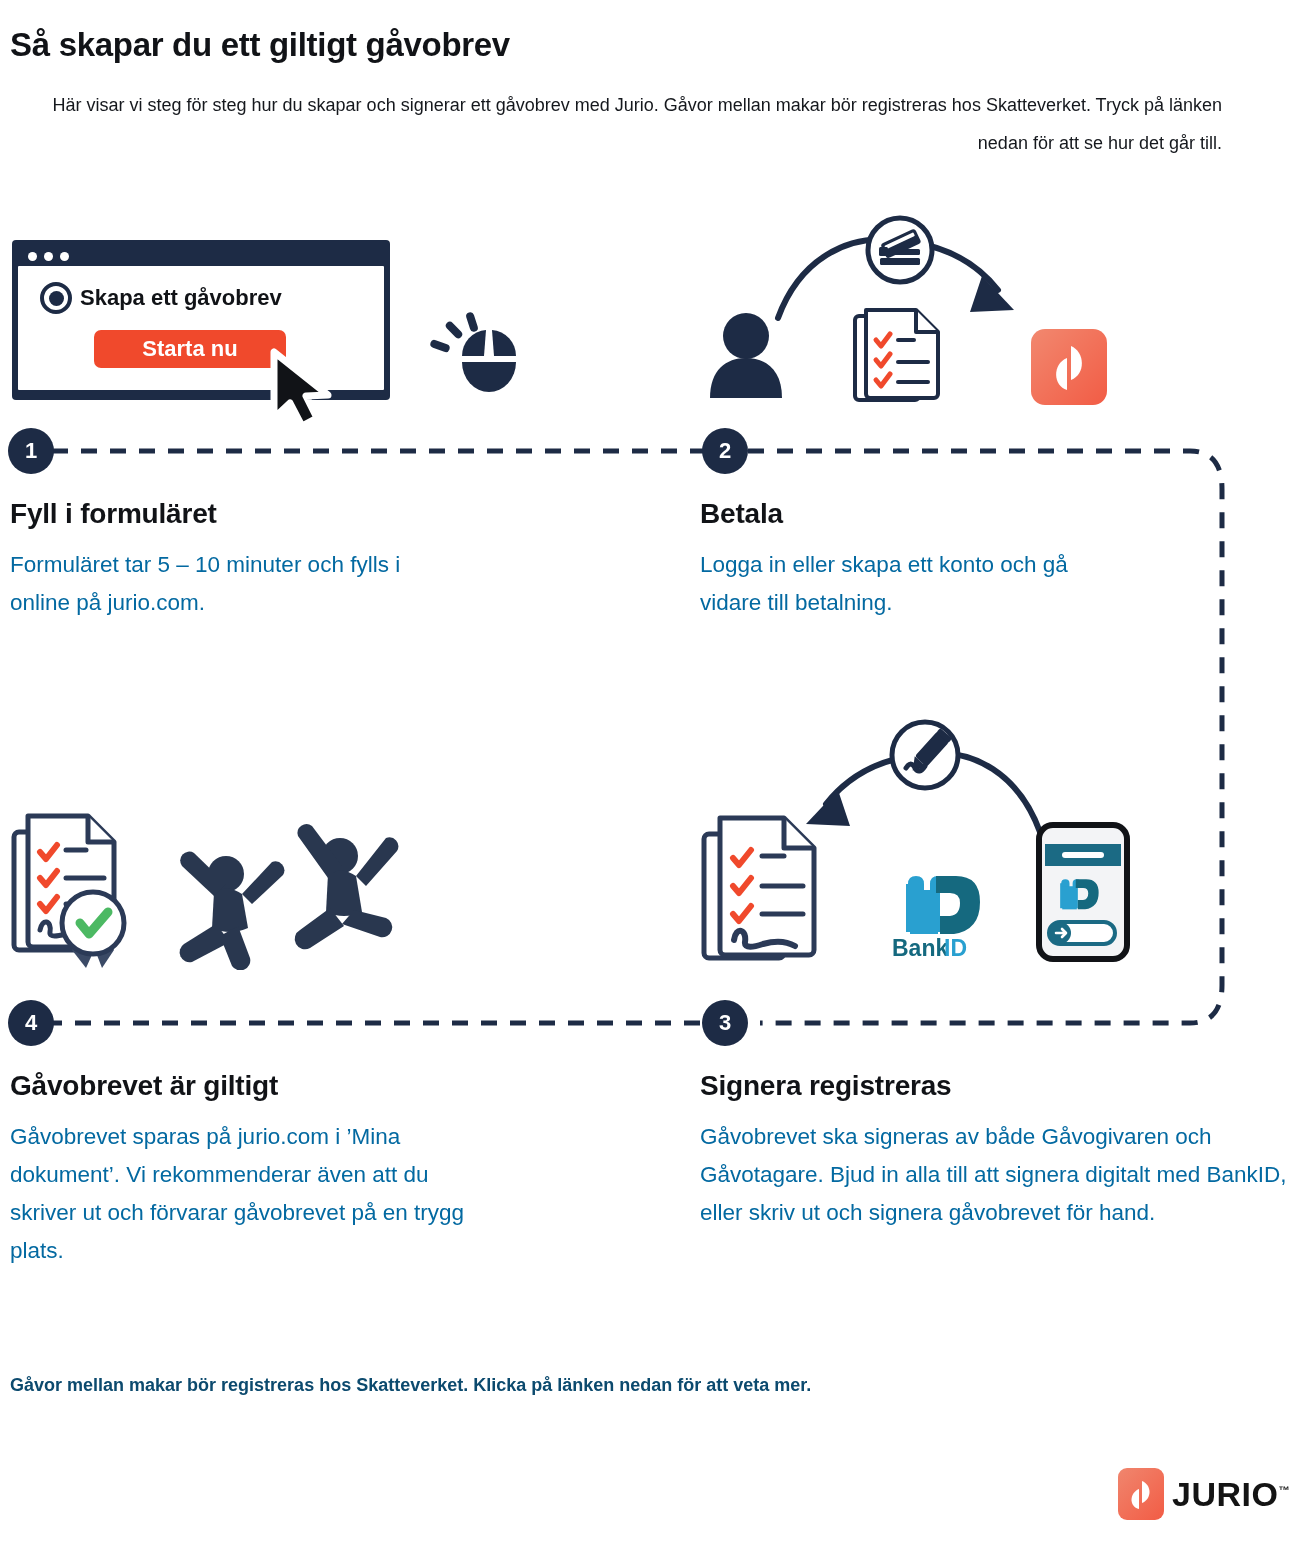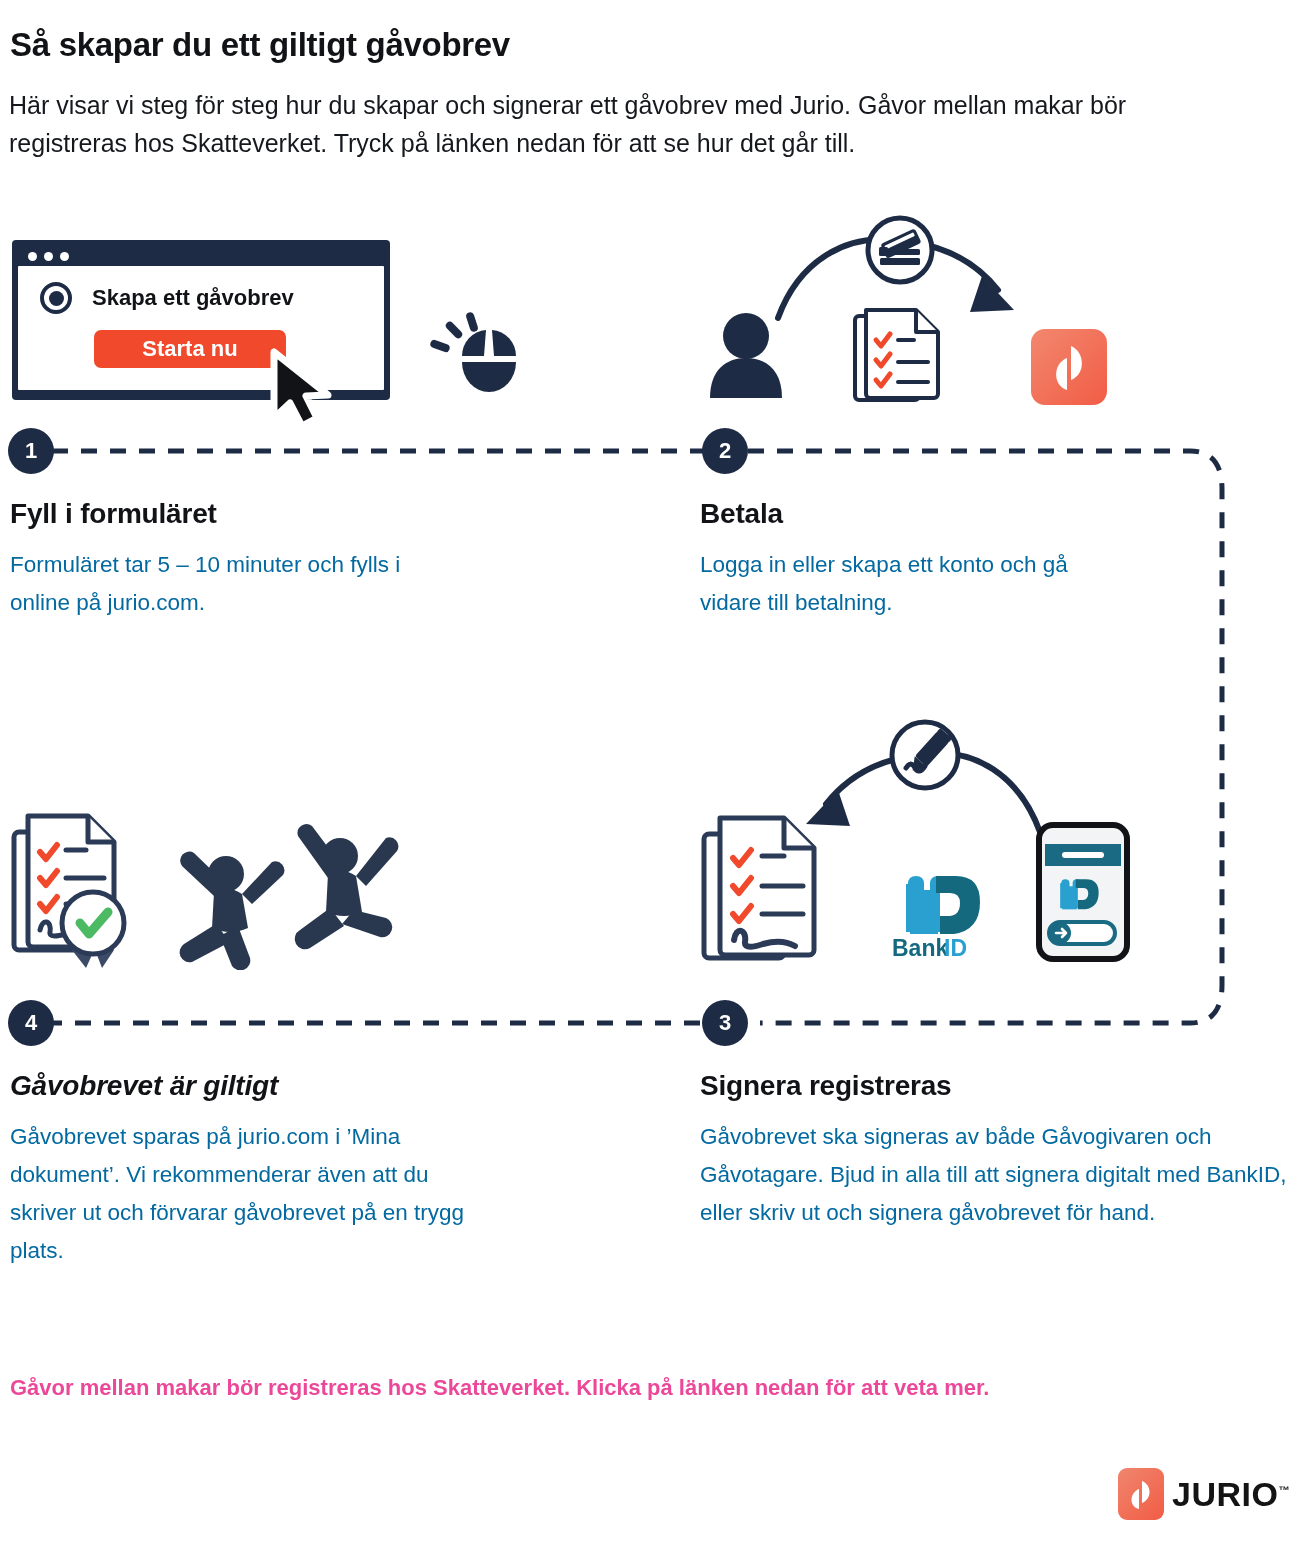"Här visar vi steg för" .hdr-sub { font-size: 25px -> 18px; left: 9px -> 2px; text-align: none -> right }
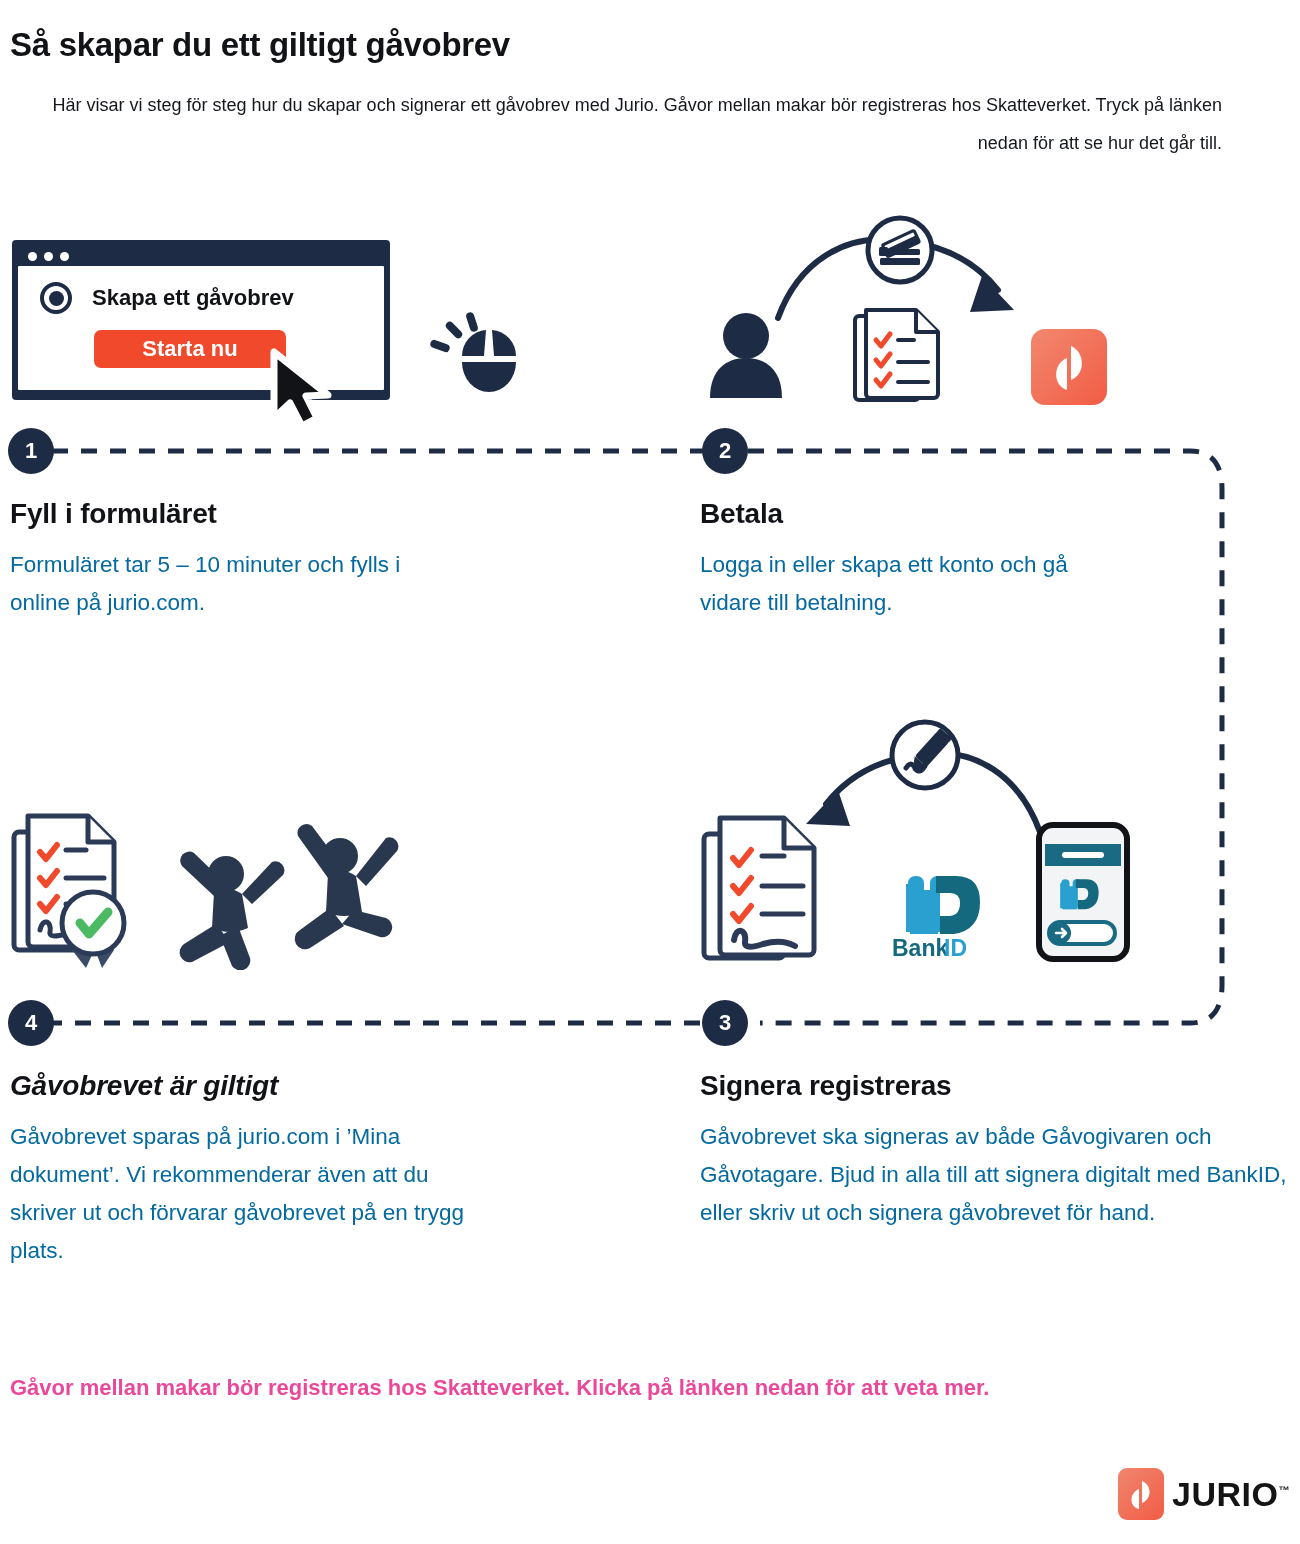"Skapa ett gåvobrev" .radio-row { gap: 20px -> 8px }
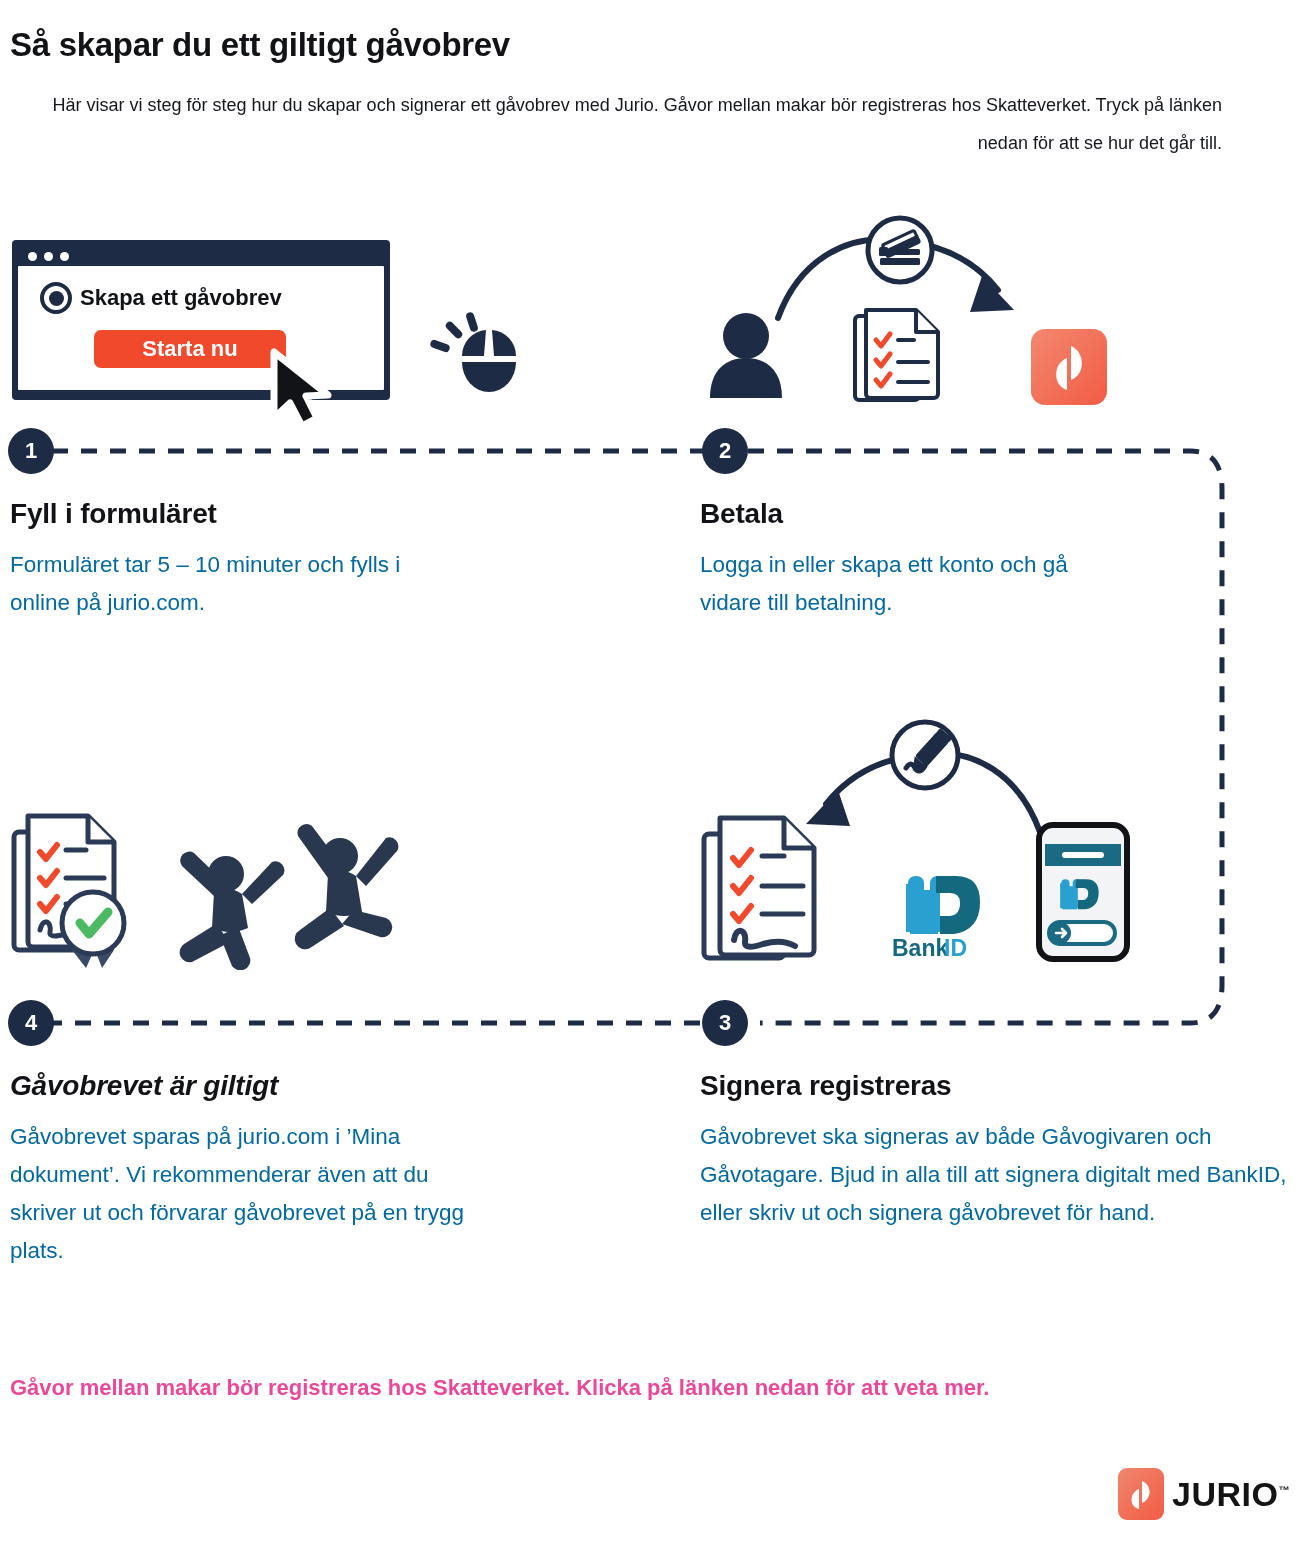"Gåvobrevet är giltigt" div.step-title { font-style: italic -> none }
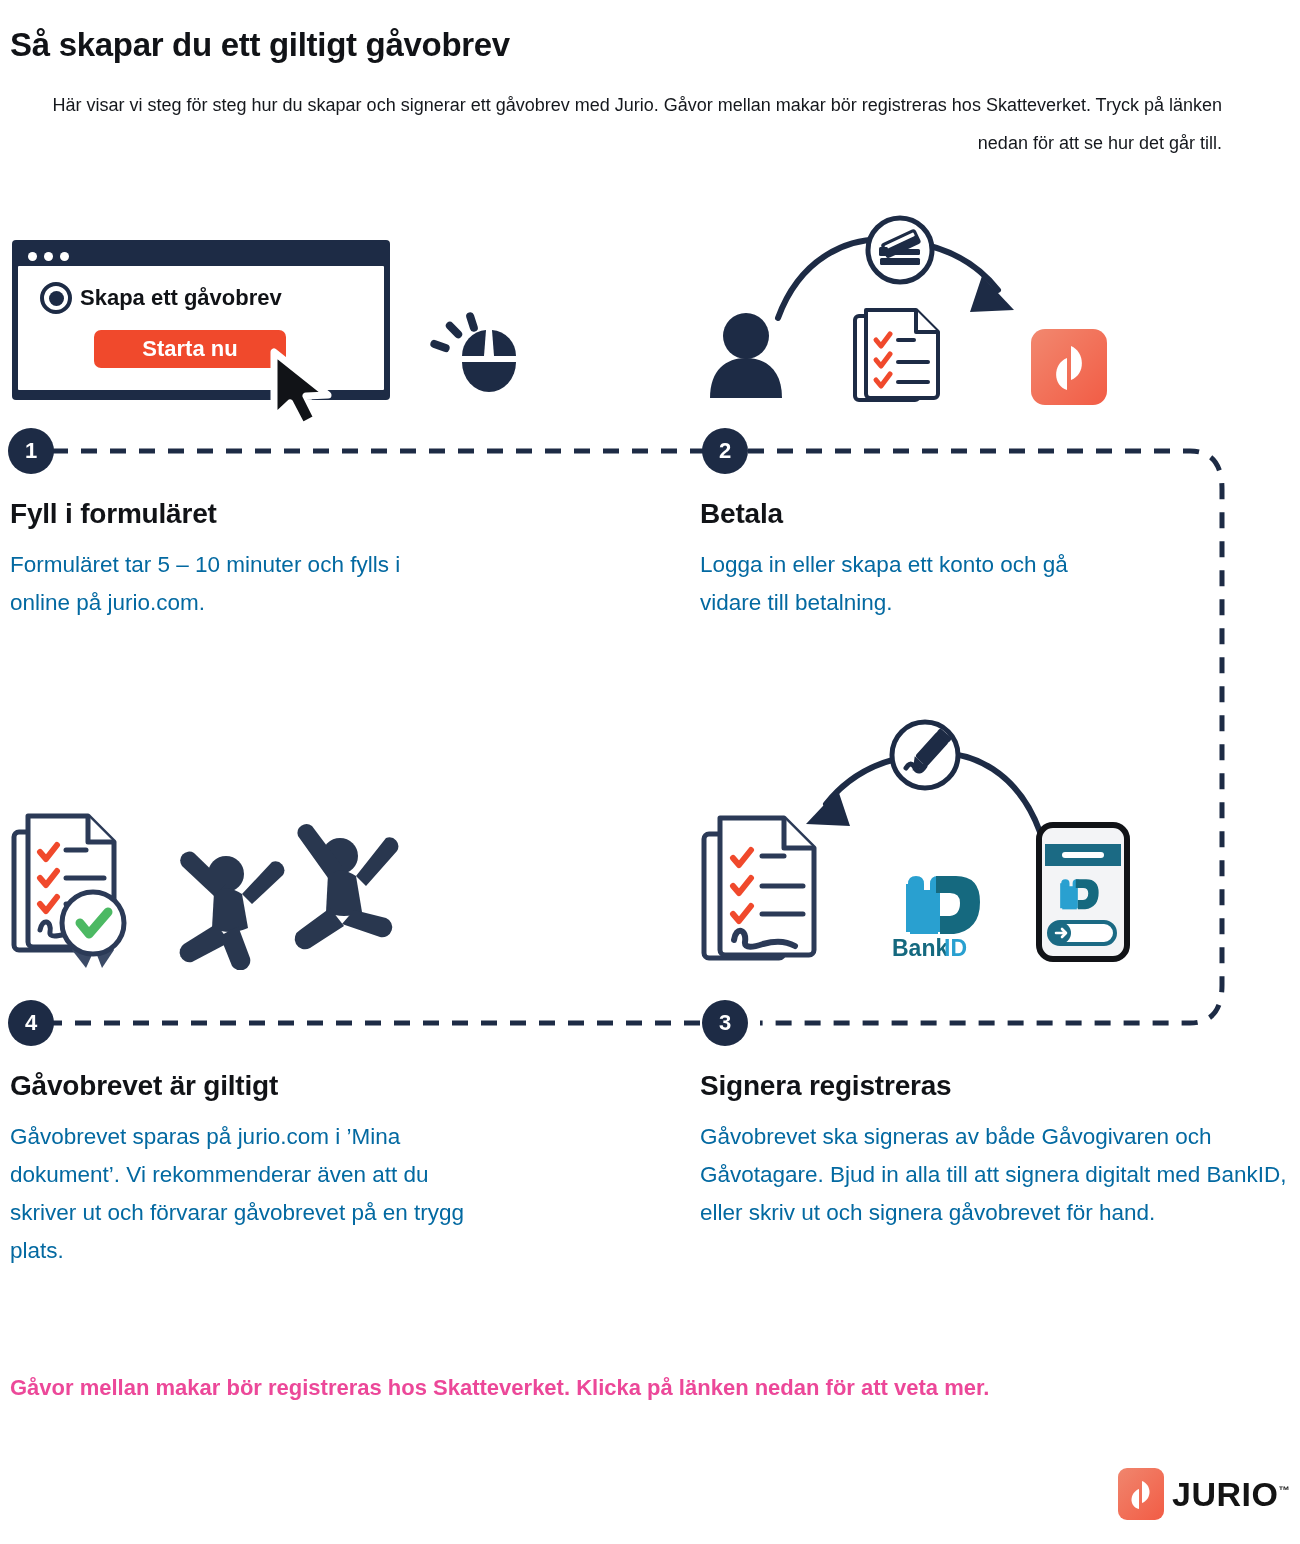"Gåvor mellan makar bör registreras" .foot-note { color: #ec4899 -> #0c4a6e; font-size: 22px -> 18px }
